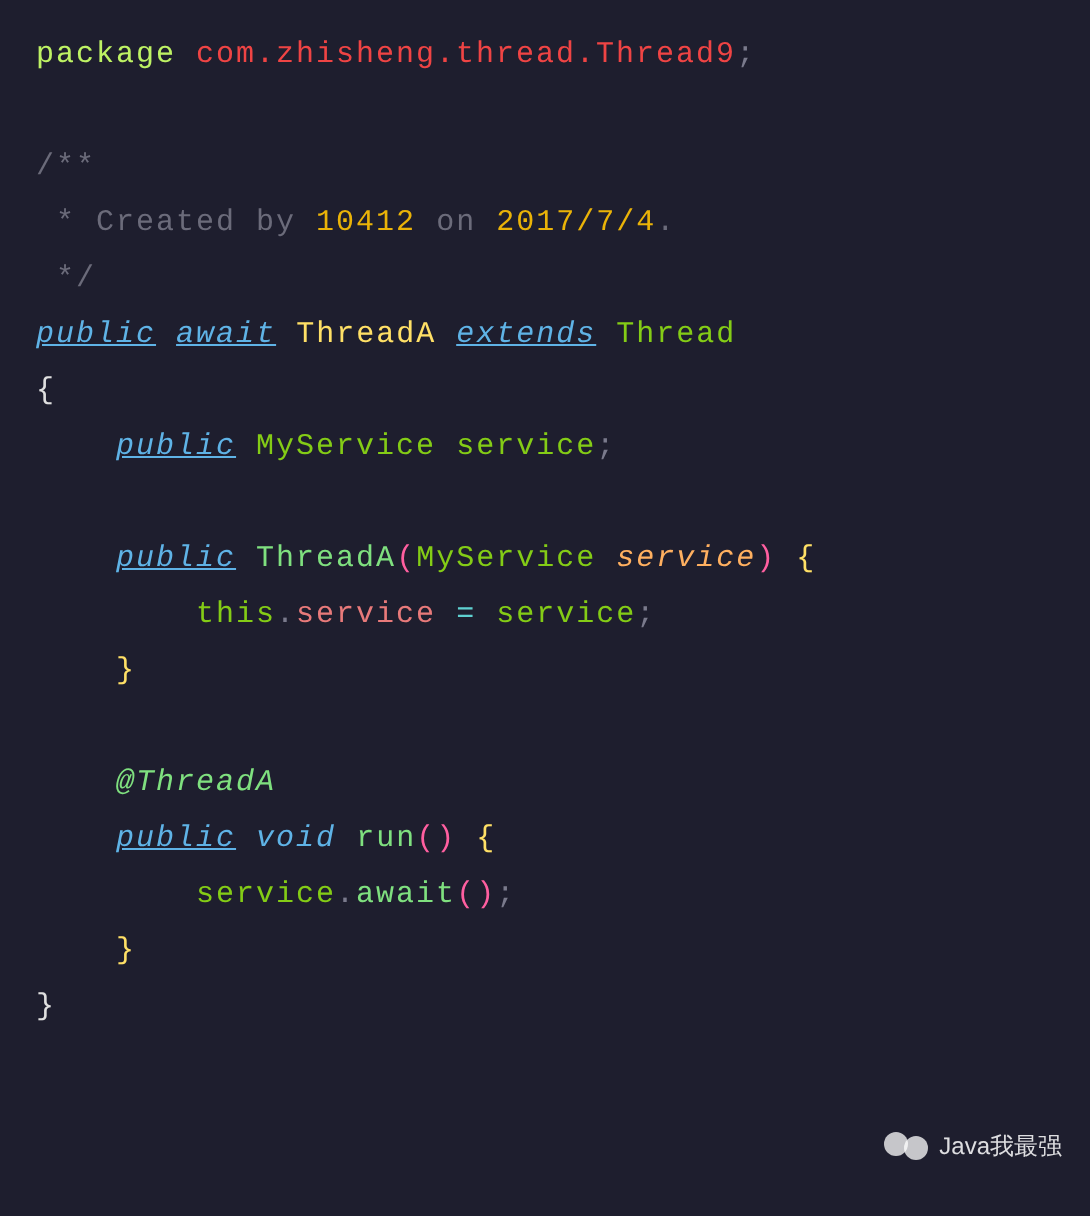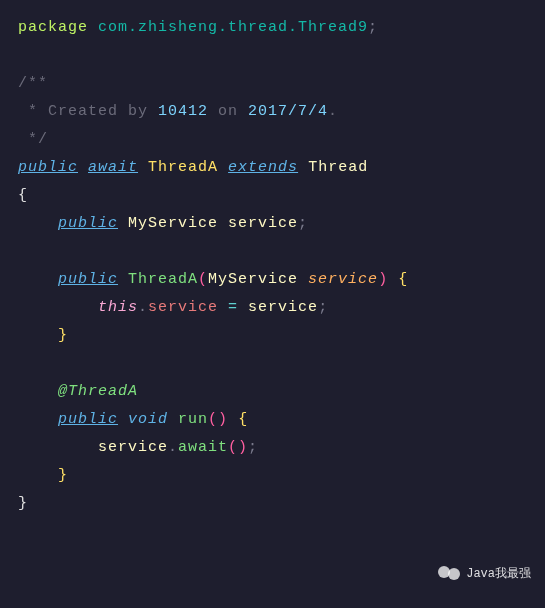"com.zhisheng.thread.Thread9" .pkgname { color: #14b8a6 -> #ef4444 }
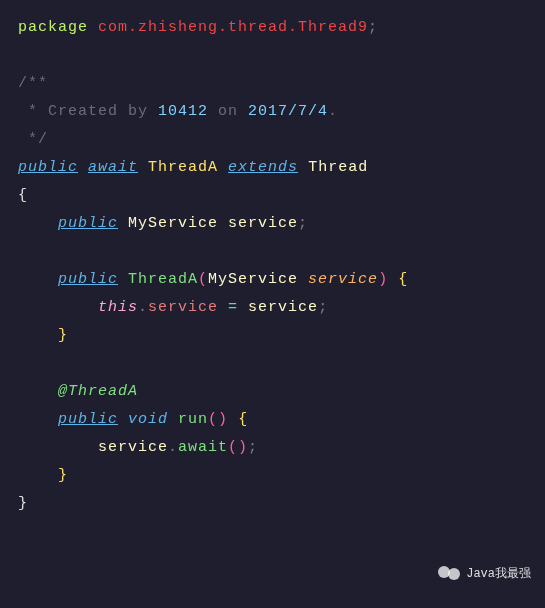"10412" .num { color: #7dd3fc -> #eab308 }
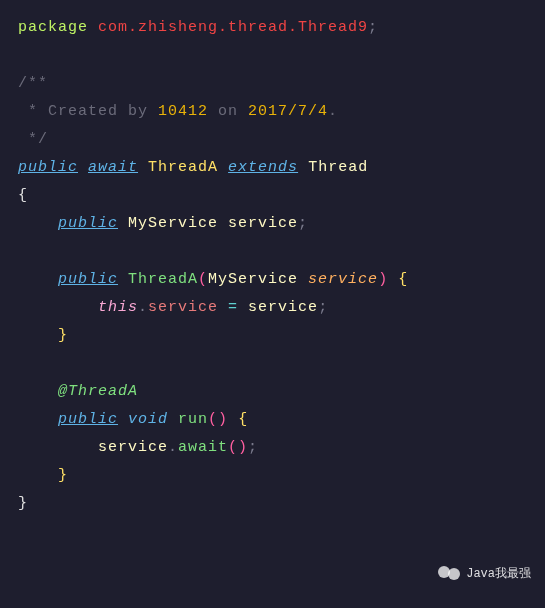"Thread" .type { color: #fef9c3 -> #84cc16 }
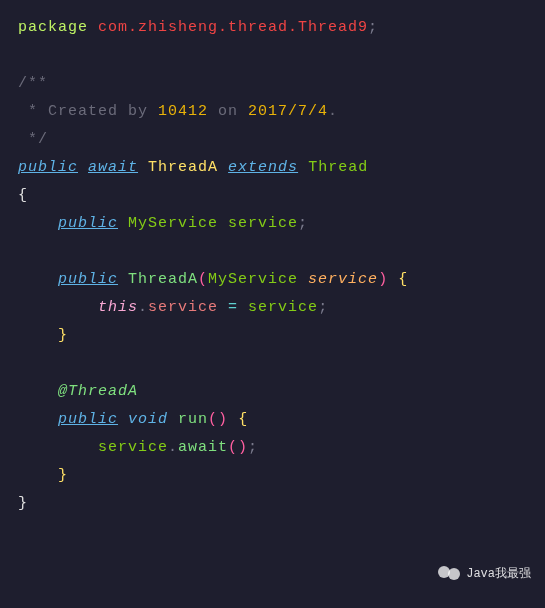"this" .thiskw { color: #f9a8d4 -> #84cc16; font-style: italic -> none }
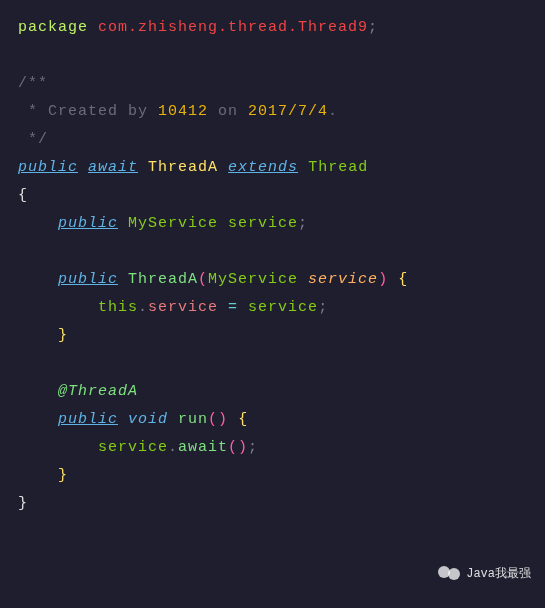"Java我最强" .wm-text { font-family: Liberation Mono, monospace -> Liberation Sans, sans-serif }
